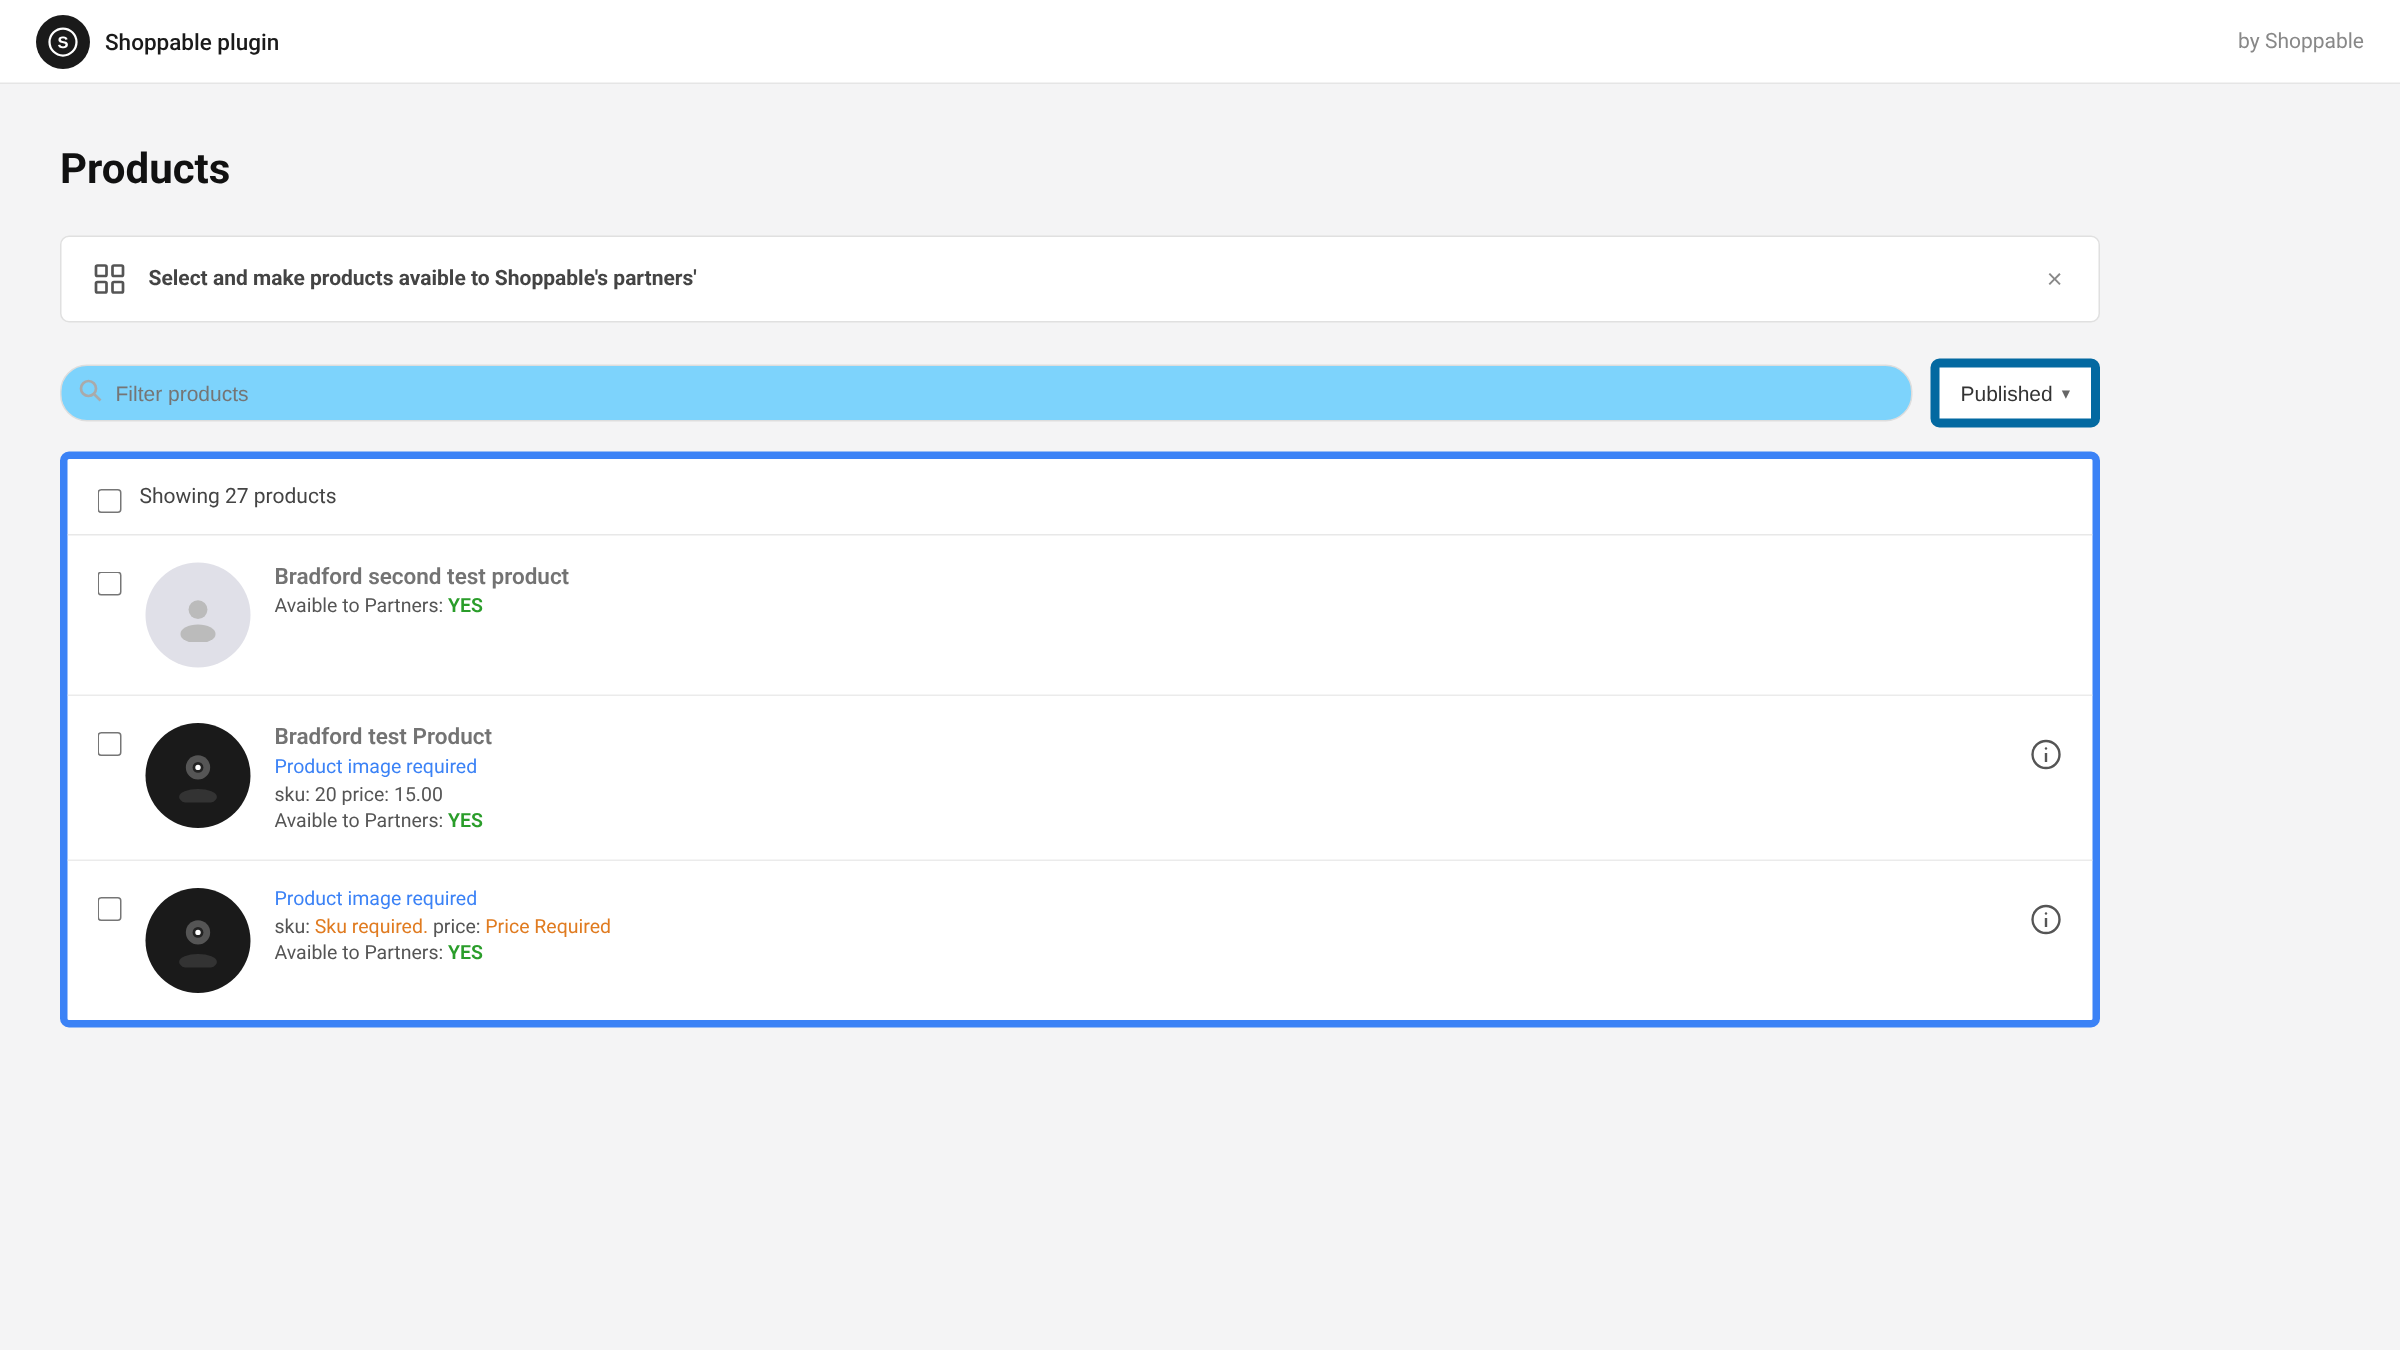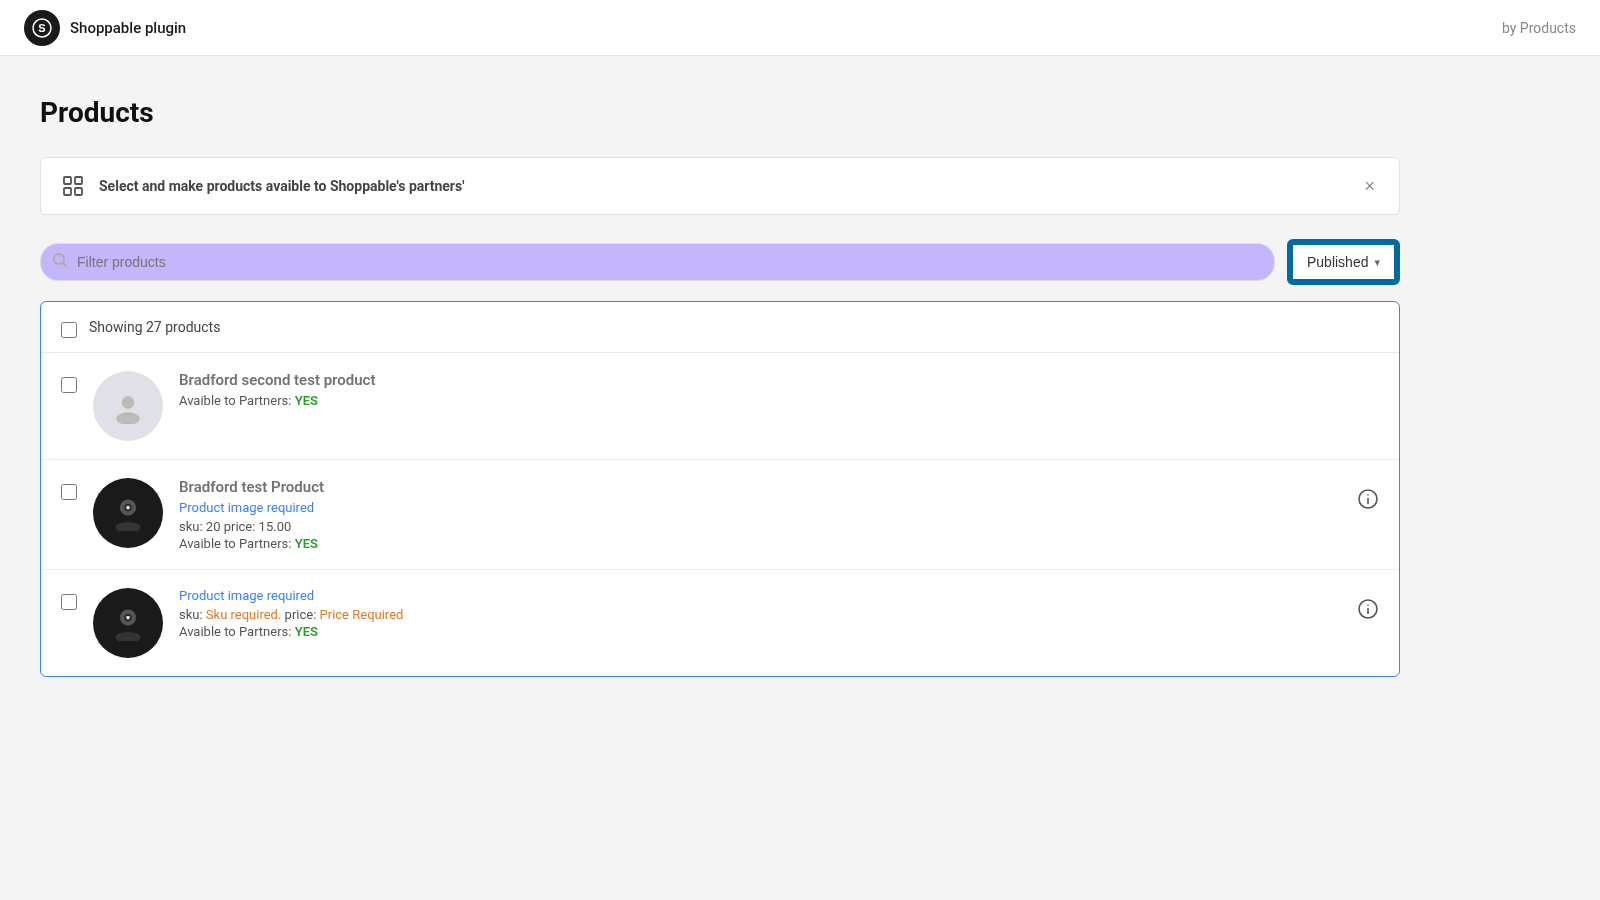"by Products" span.header-by { text: Products -> Shoppable }
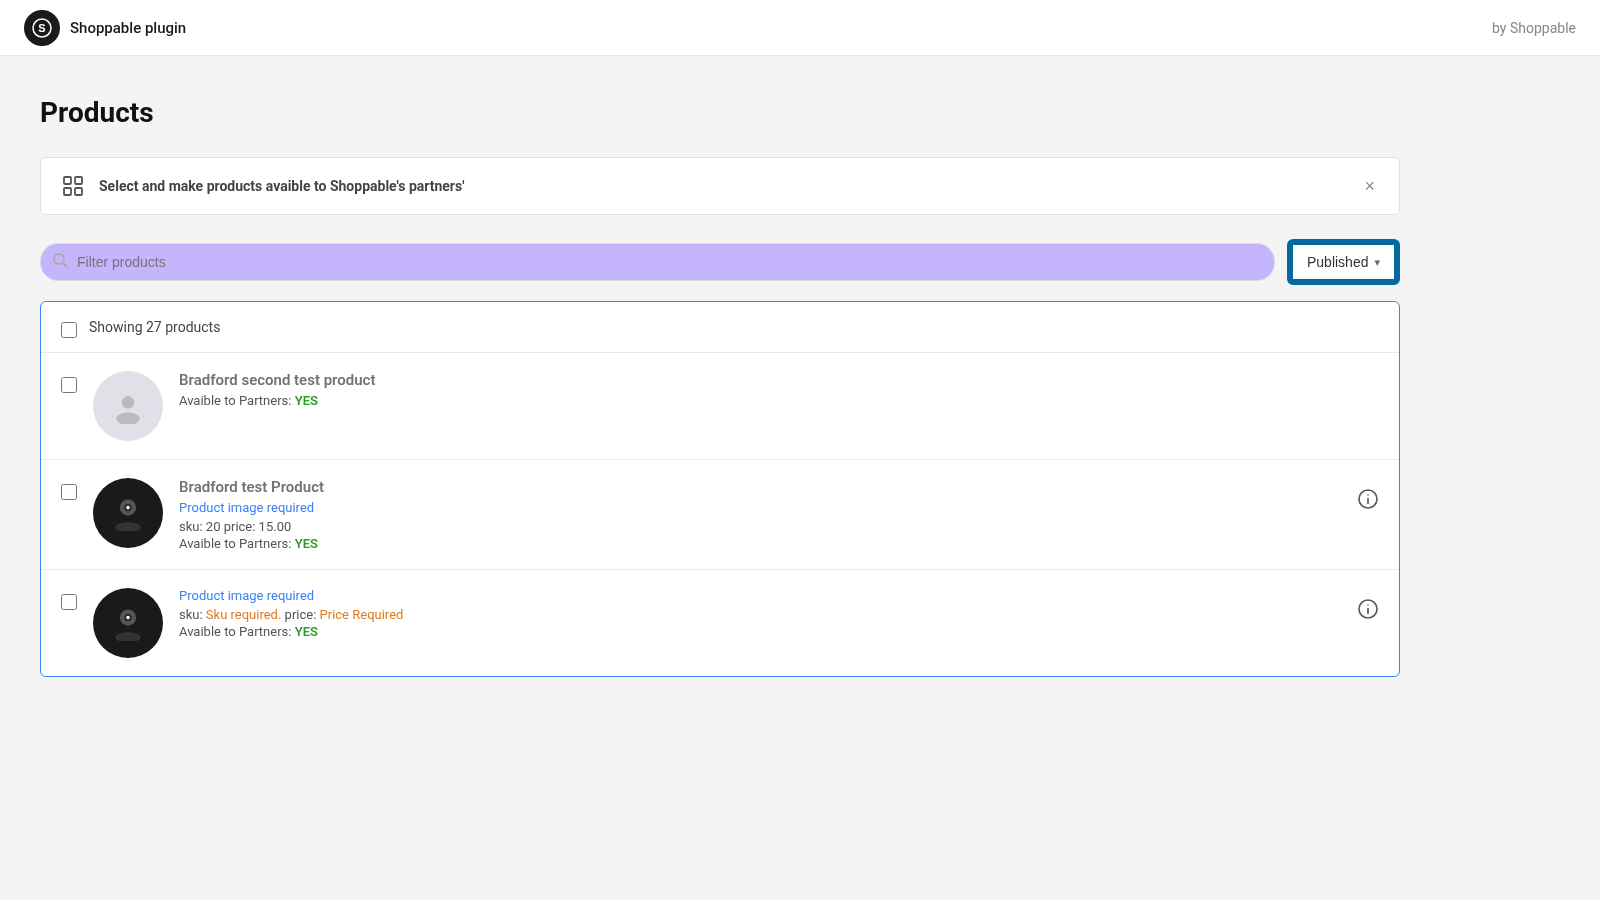"Filter products" .search-input { background: #c4b5fd -> #7dd3fc }
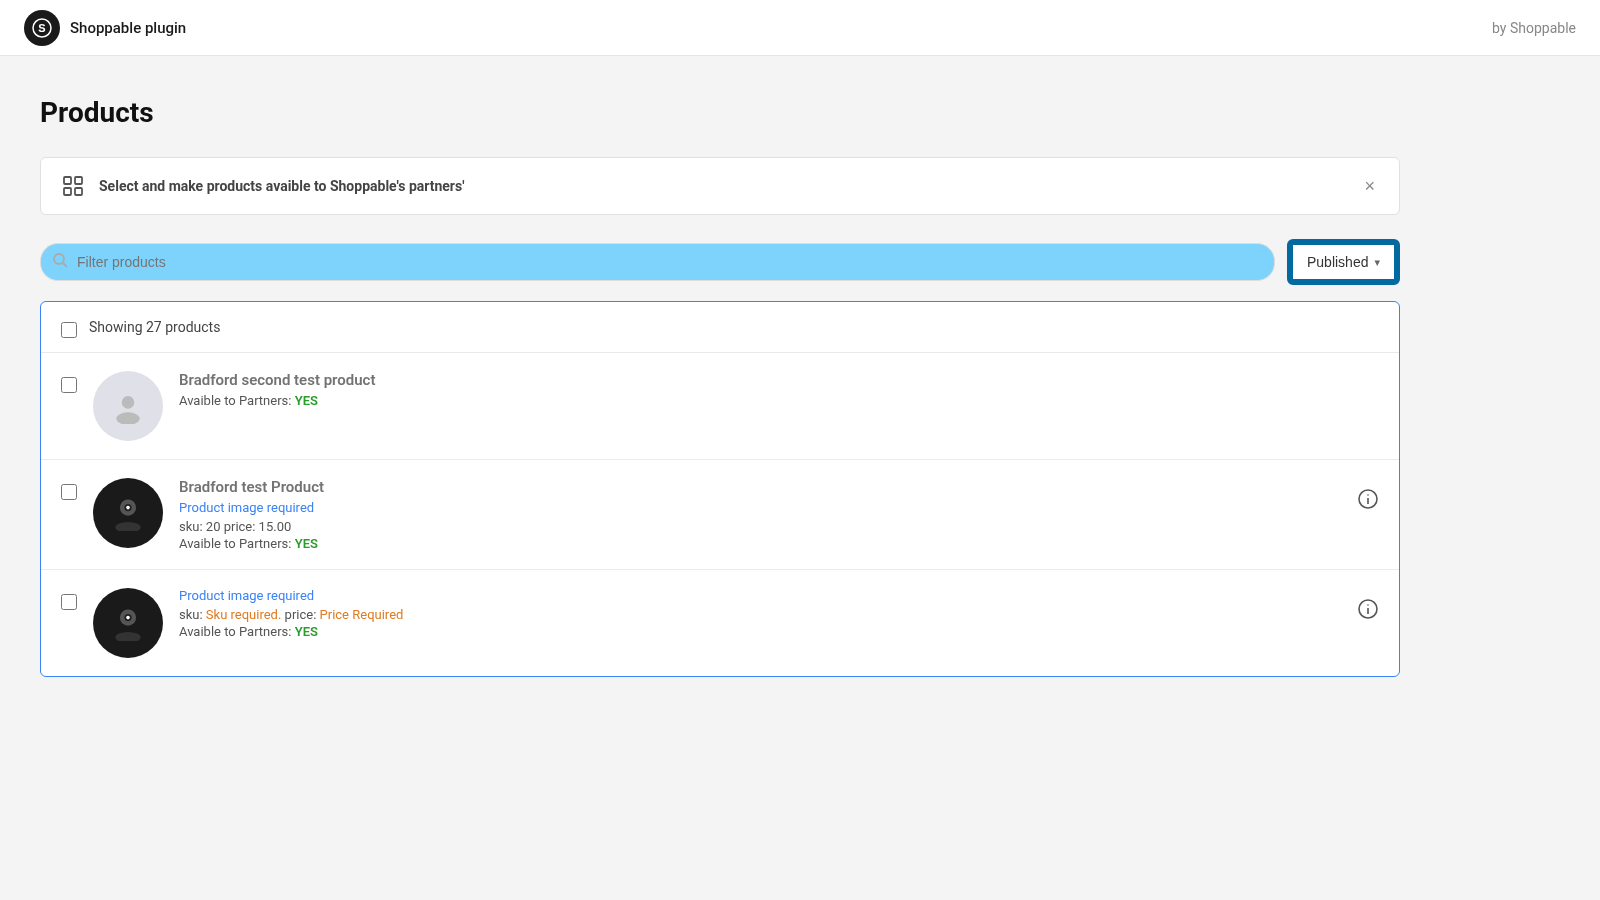"Showing 27 products" .products-table { border: 1px solid #3b82f6 -> 5px solid #3b82f6 }
